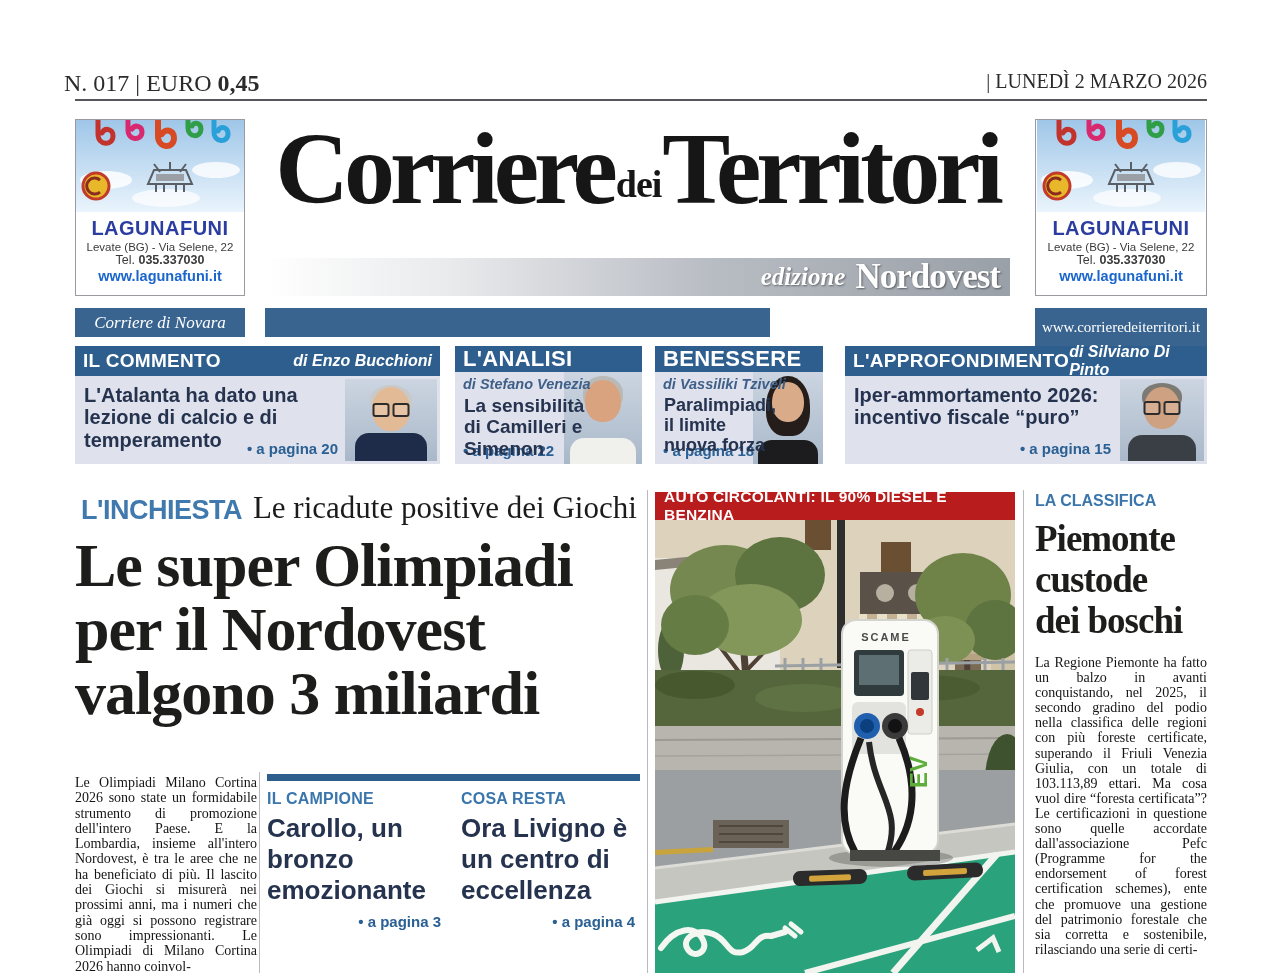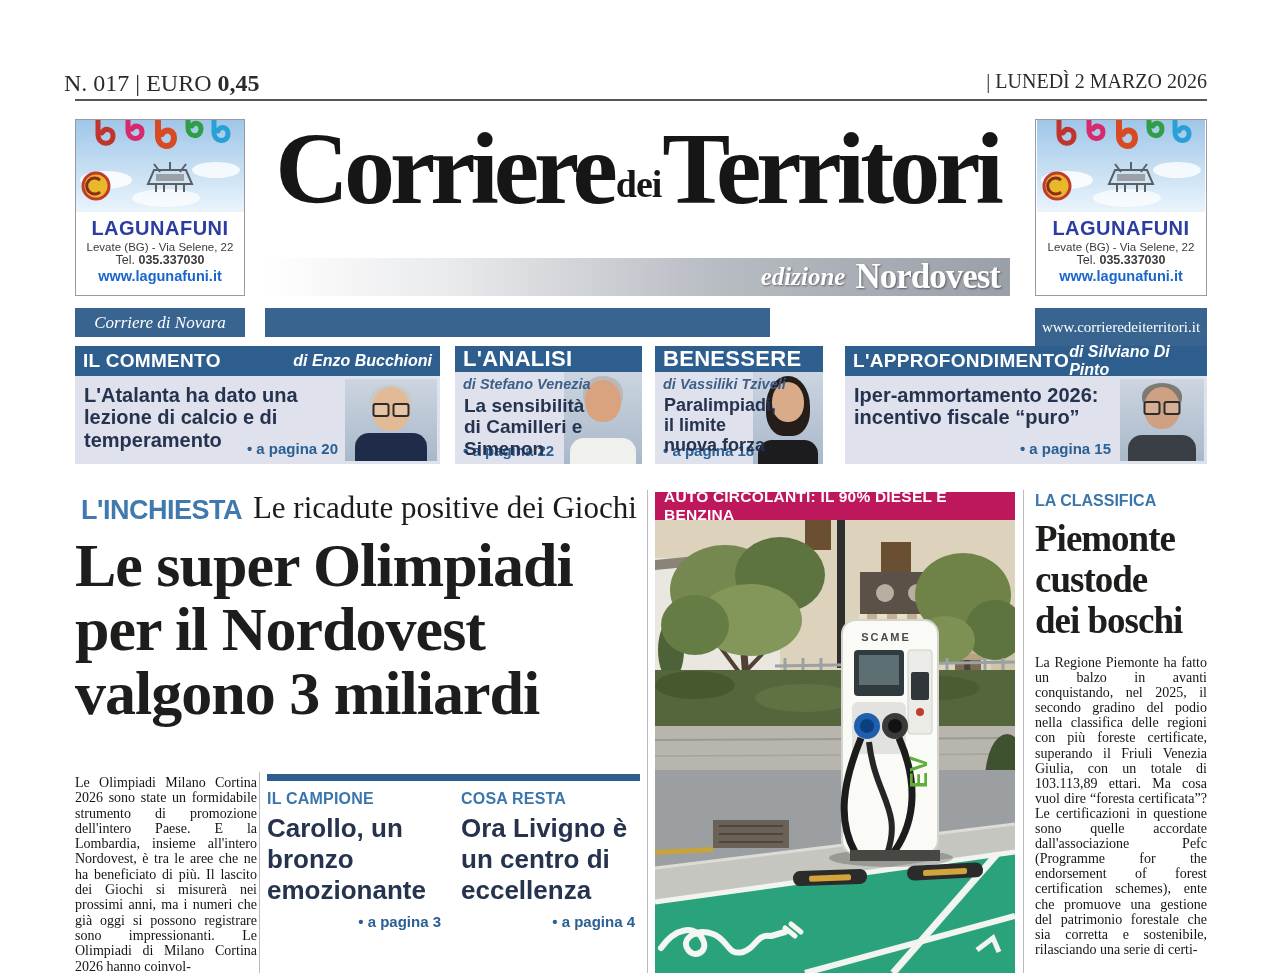"AUTO CIRCOLANTI: IL 90% DIESEL" .photo-caption { background: #be185d -> #b91c1c }
